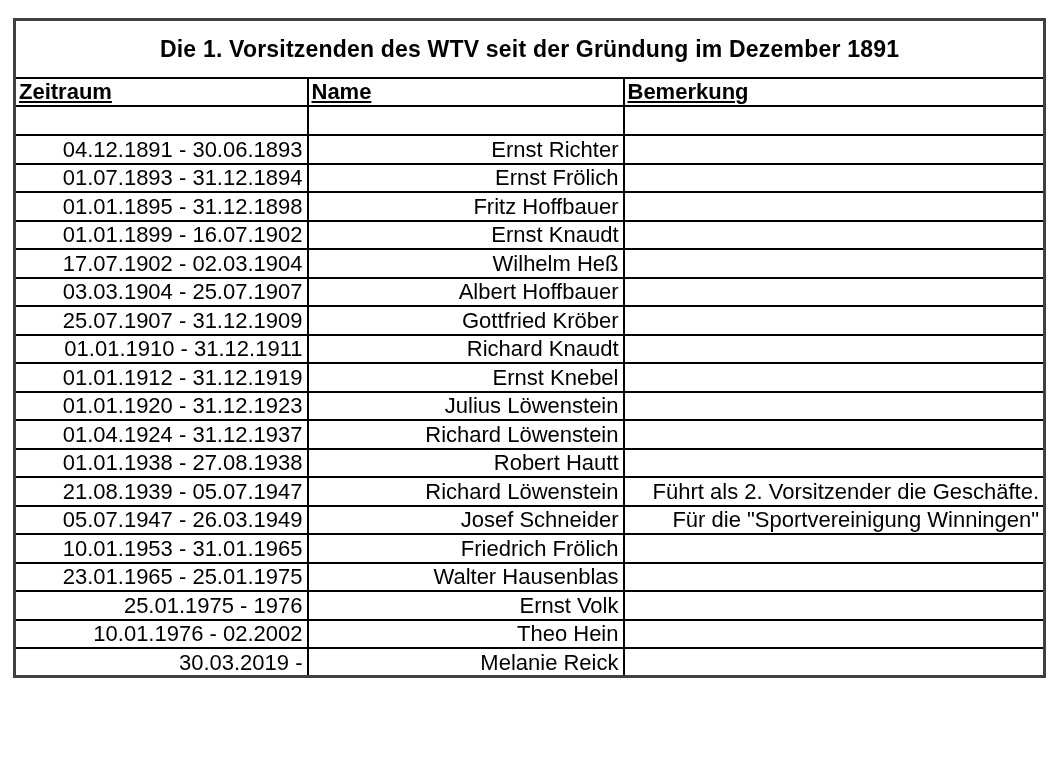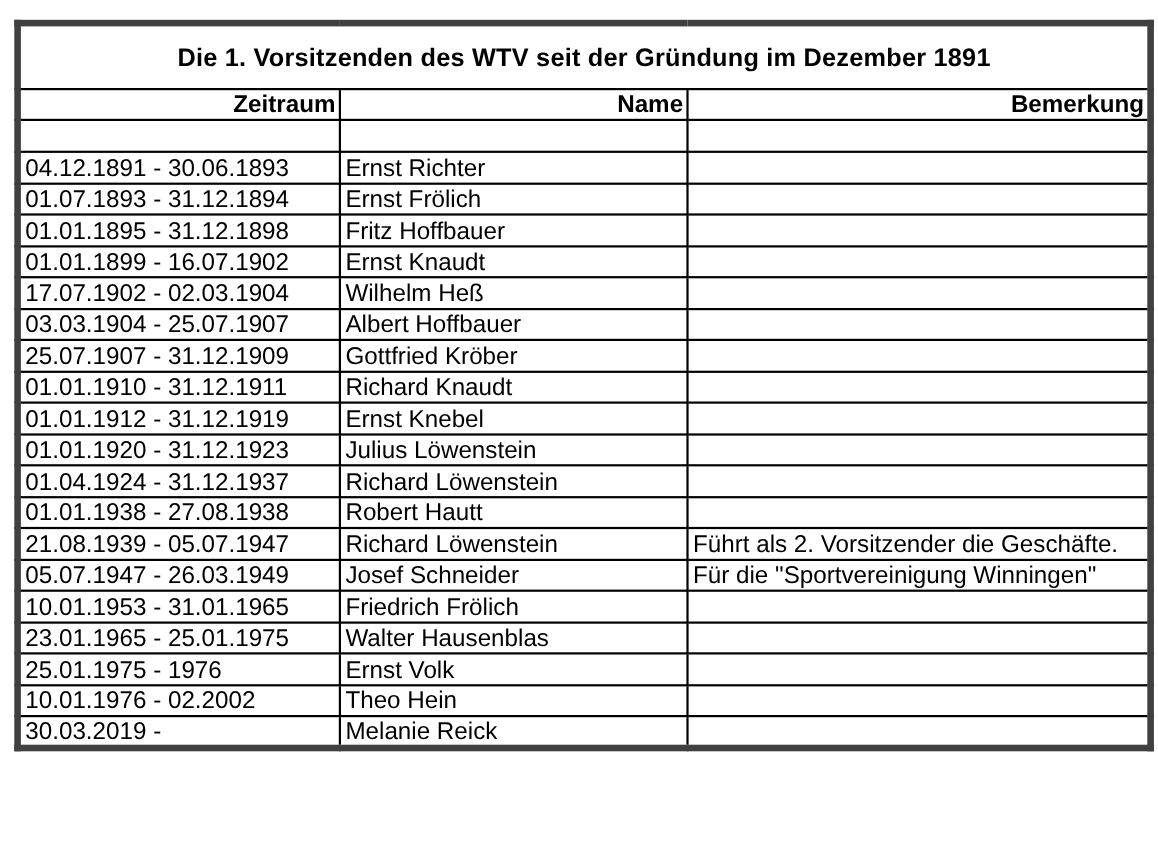"Die 1. Vorsitzenden des WTV" table.chairmen { border: 6px solid #404040 -> 3px solid #404040 }
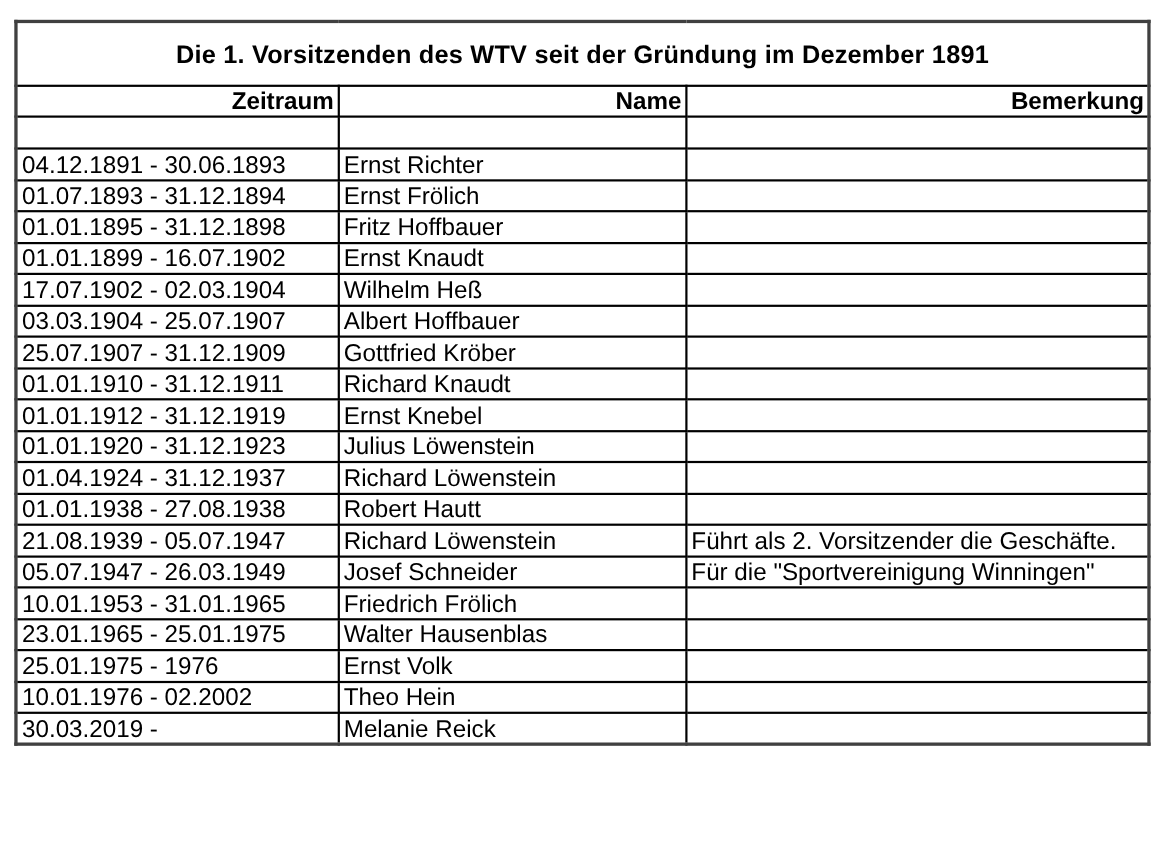"Zeitraum" tr.header-row th { text-align: right -> left; text-decoration: none -> underline }
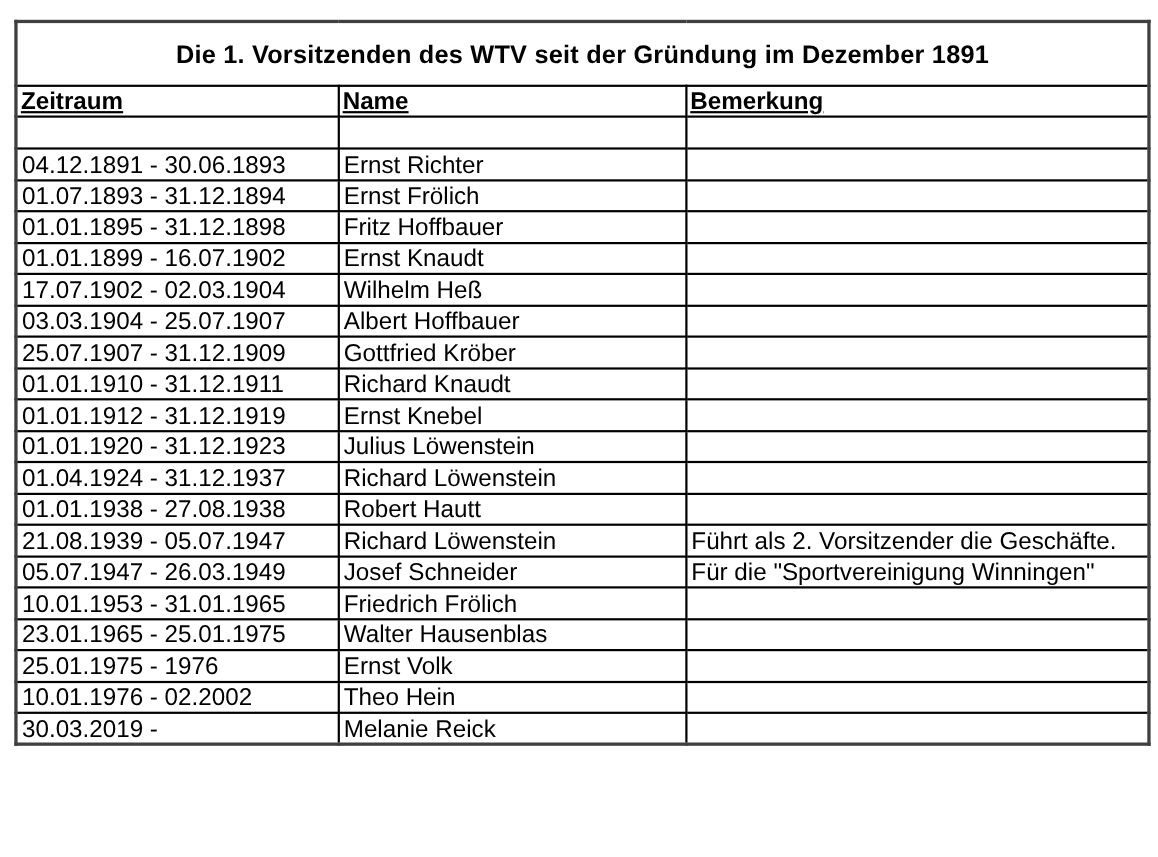"04.12.1891 - 30.06.1893" tbody tr { text-align: none -> right }
